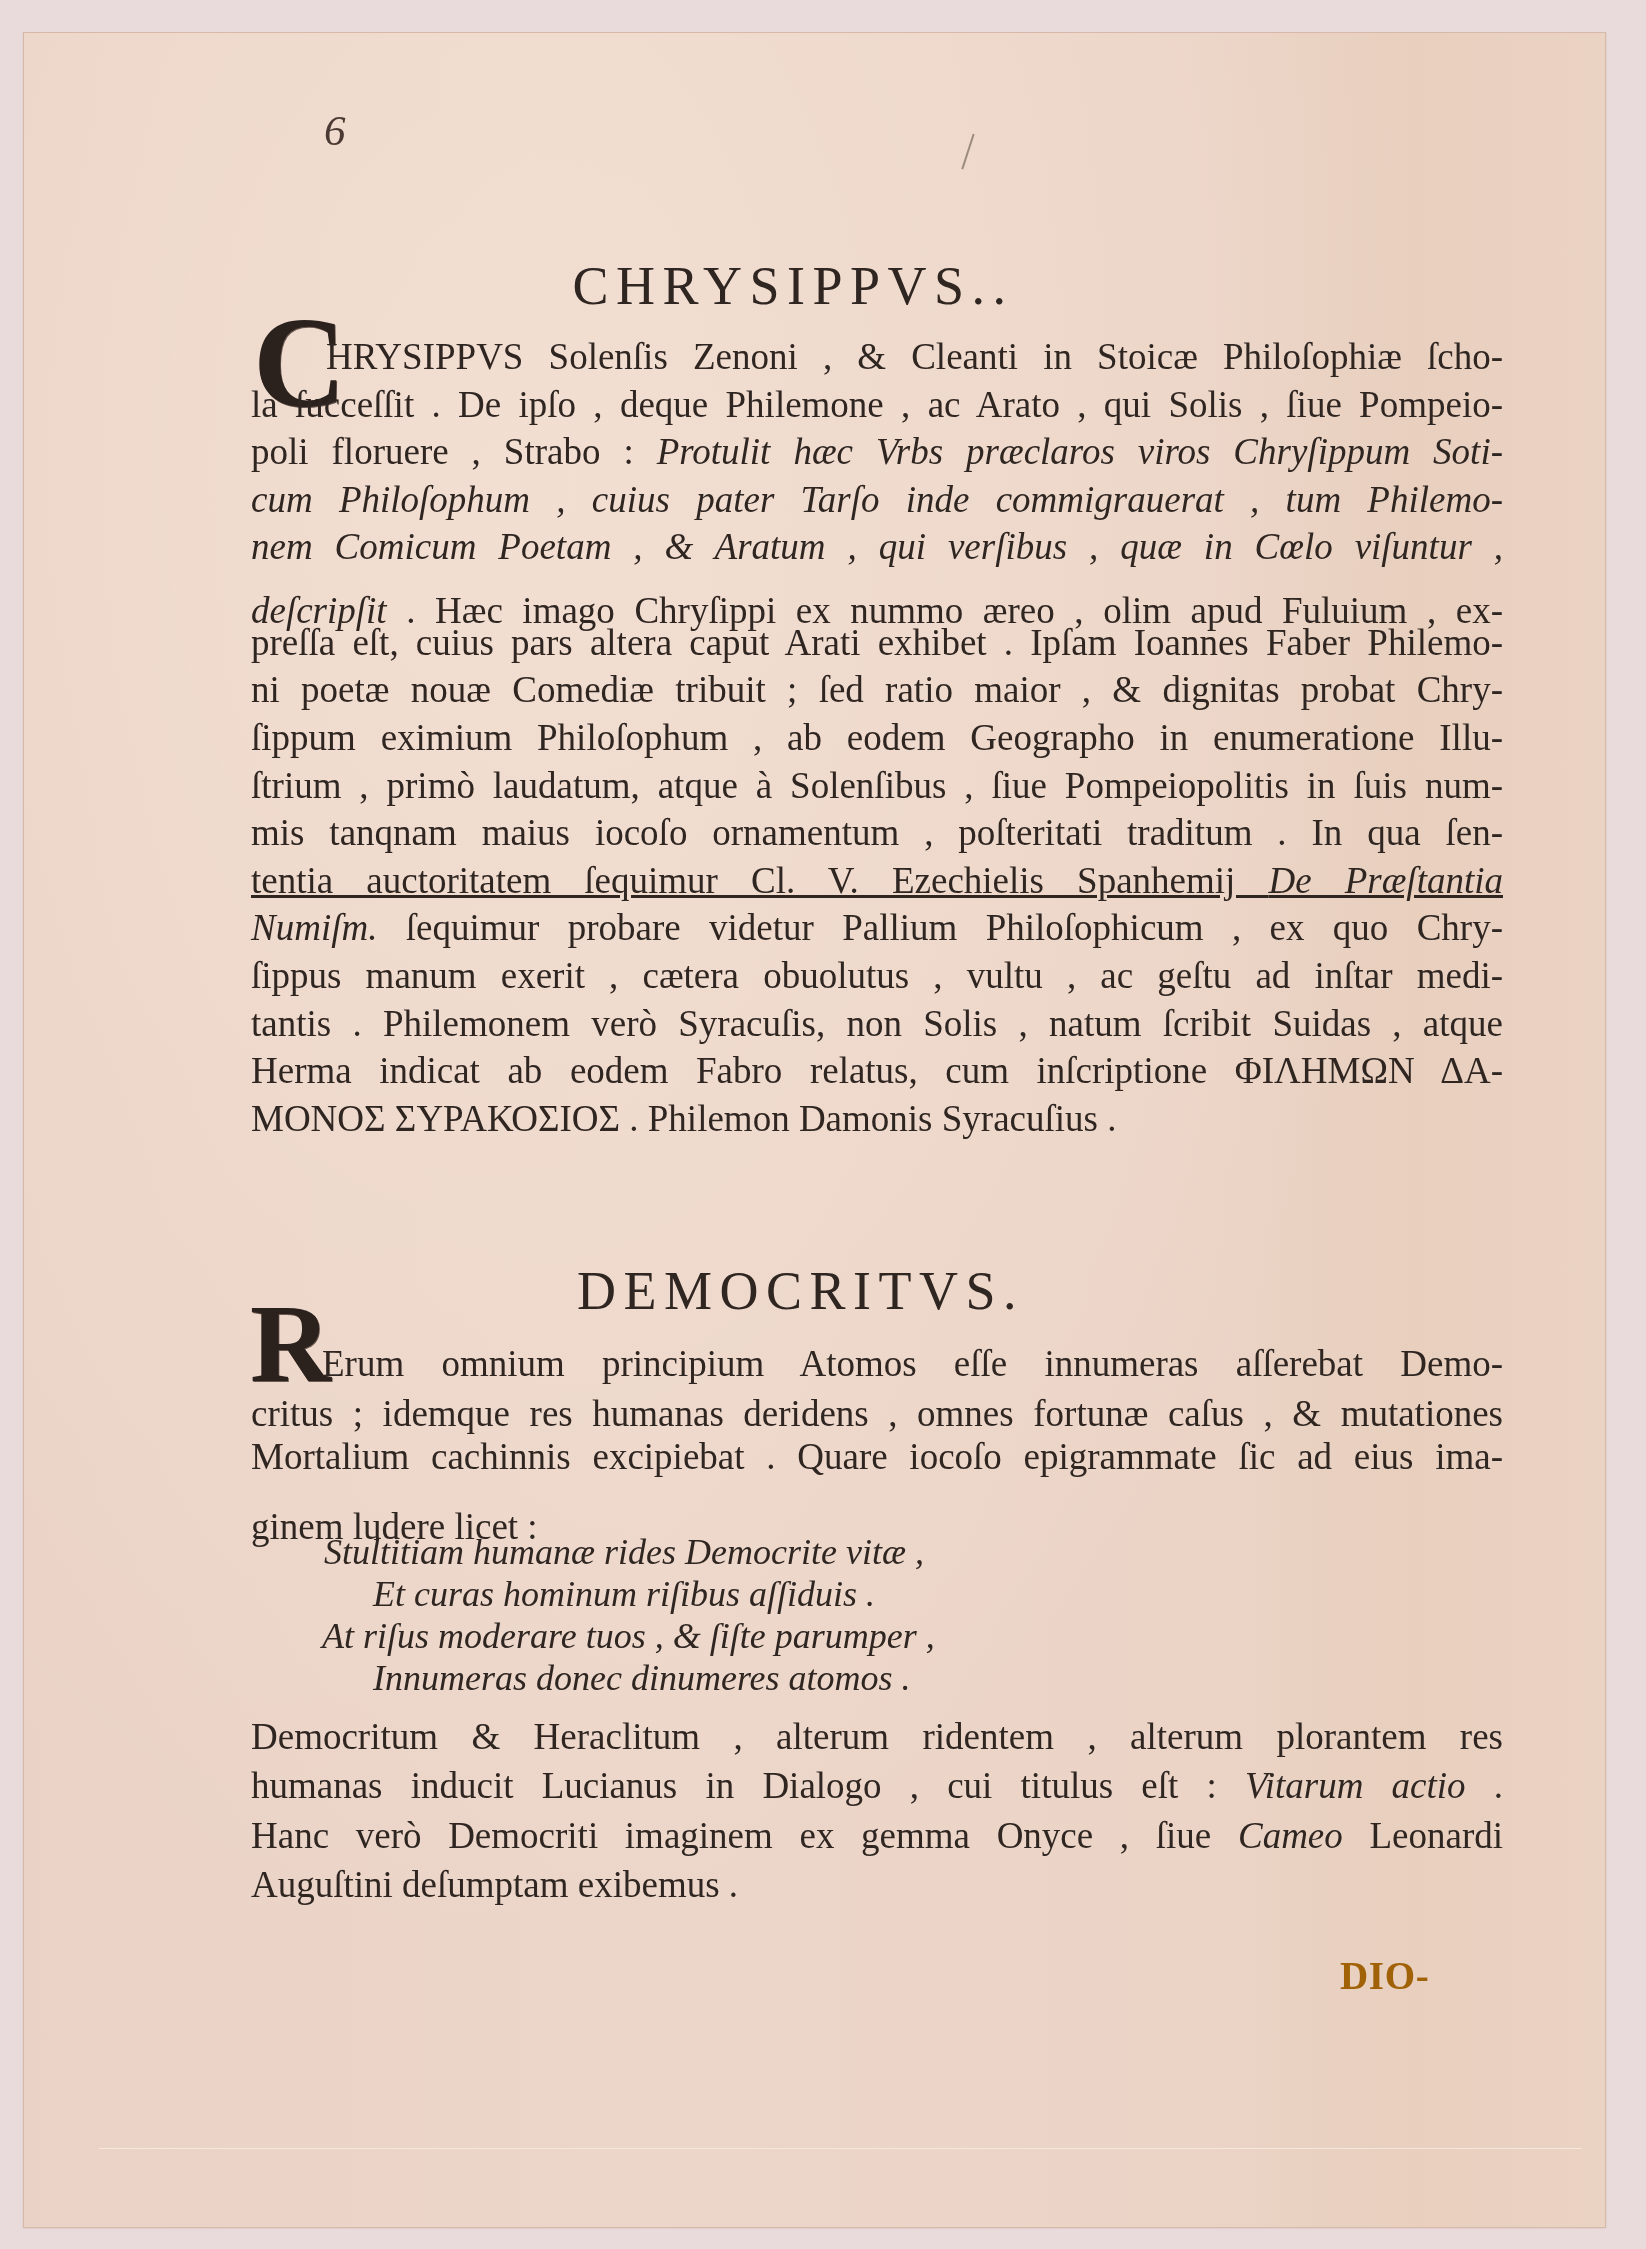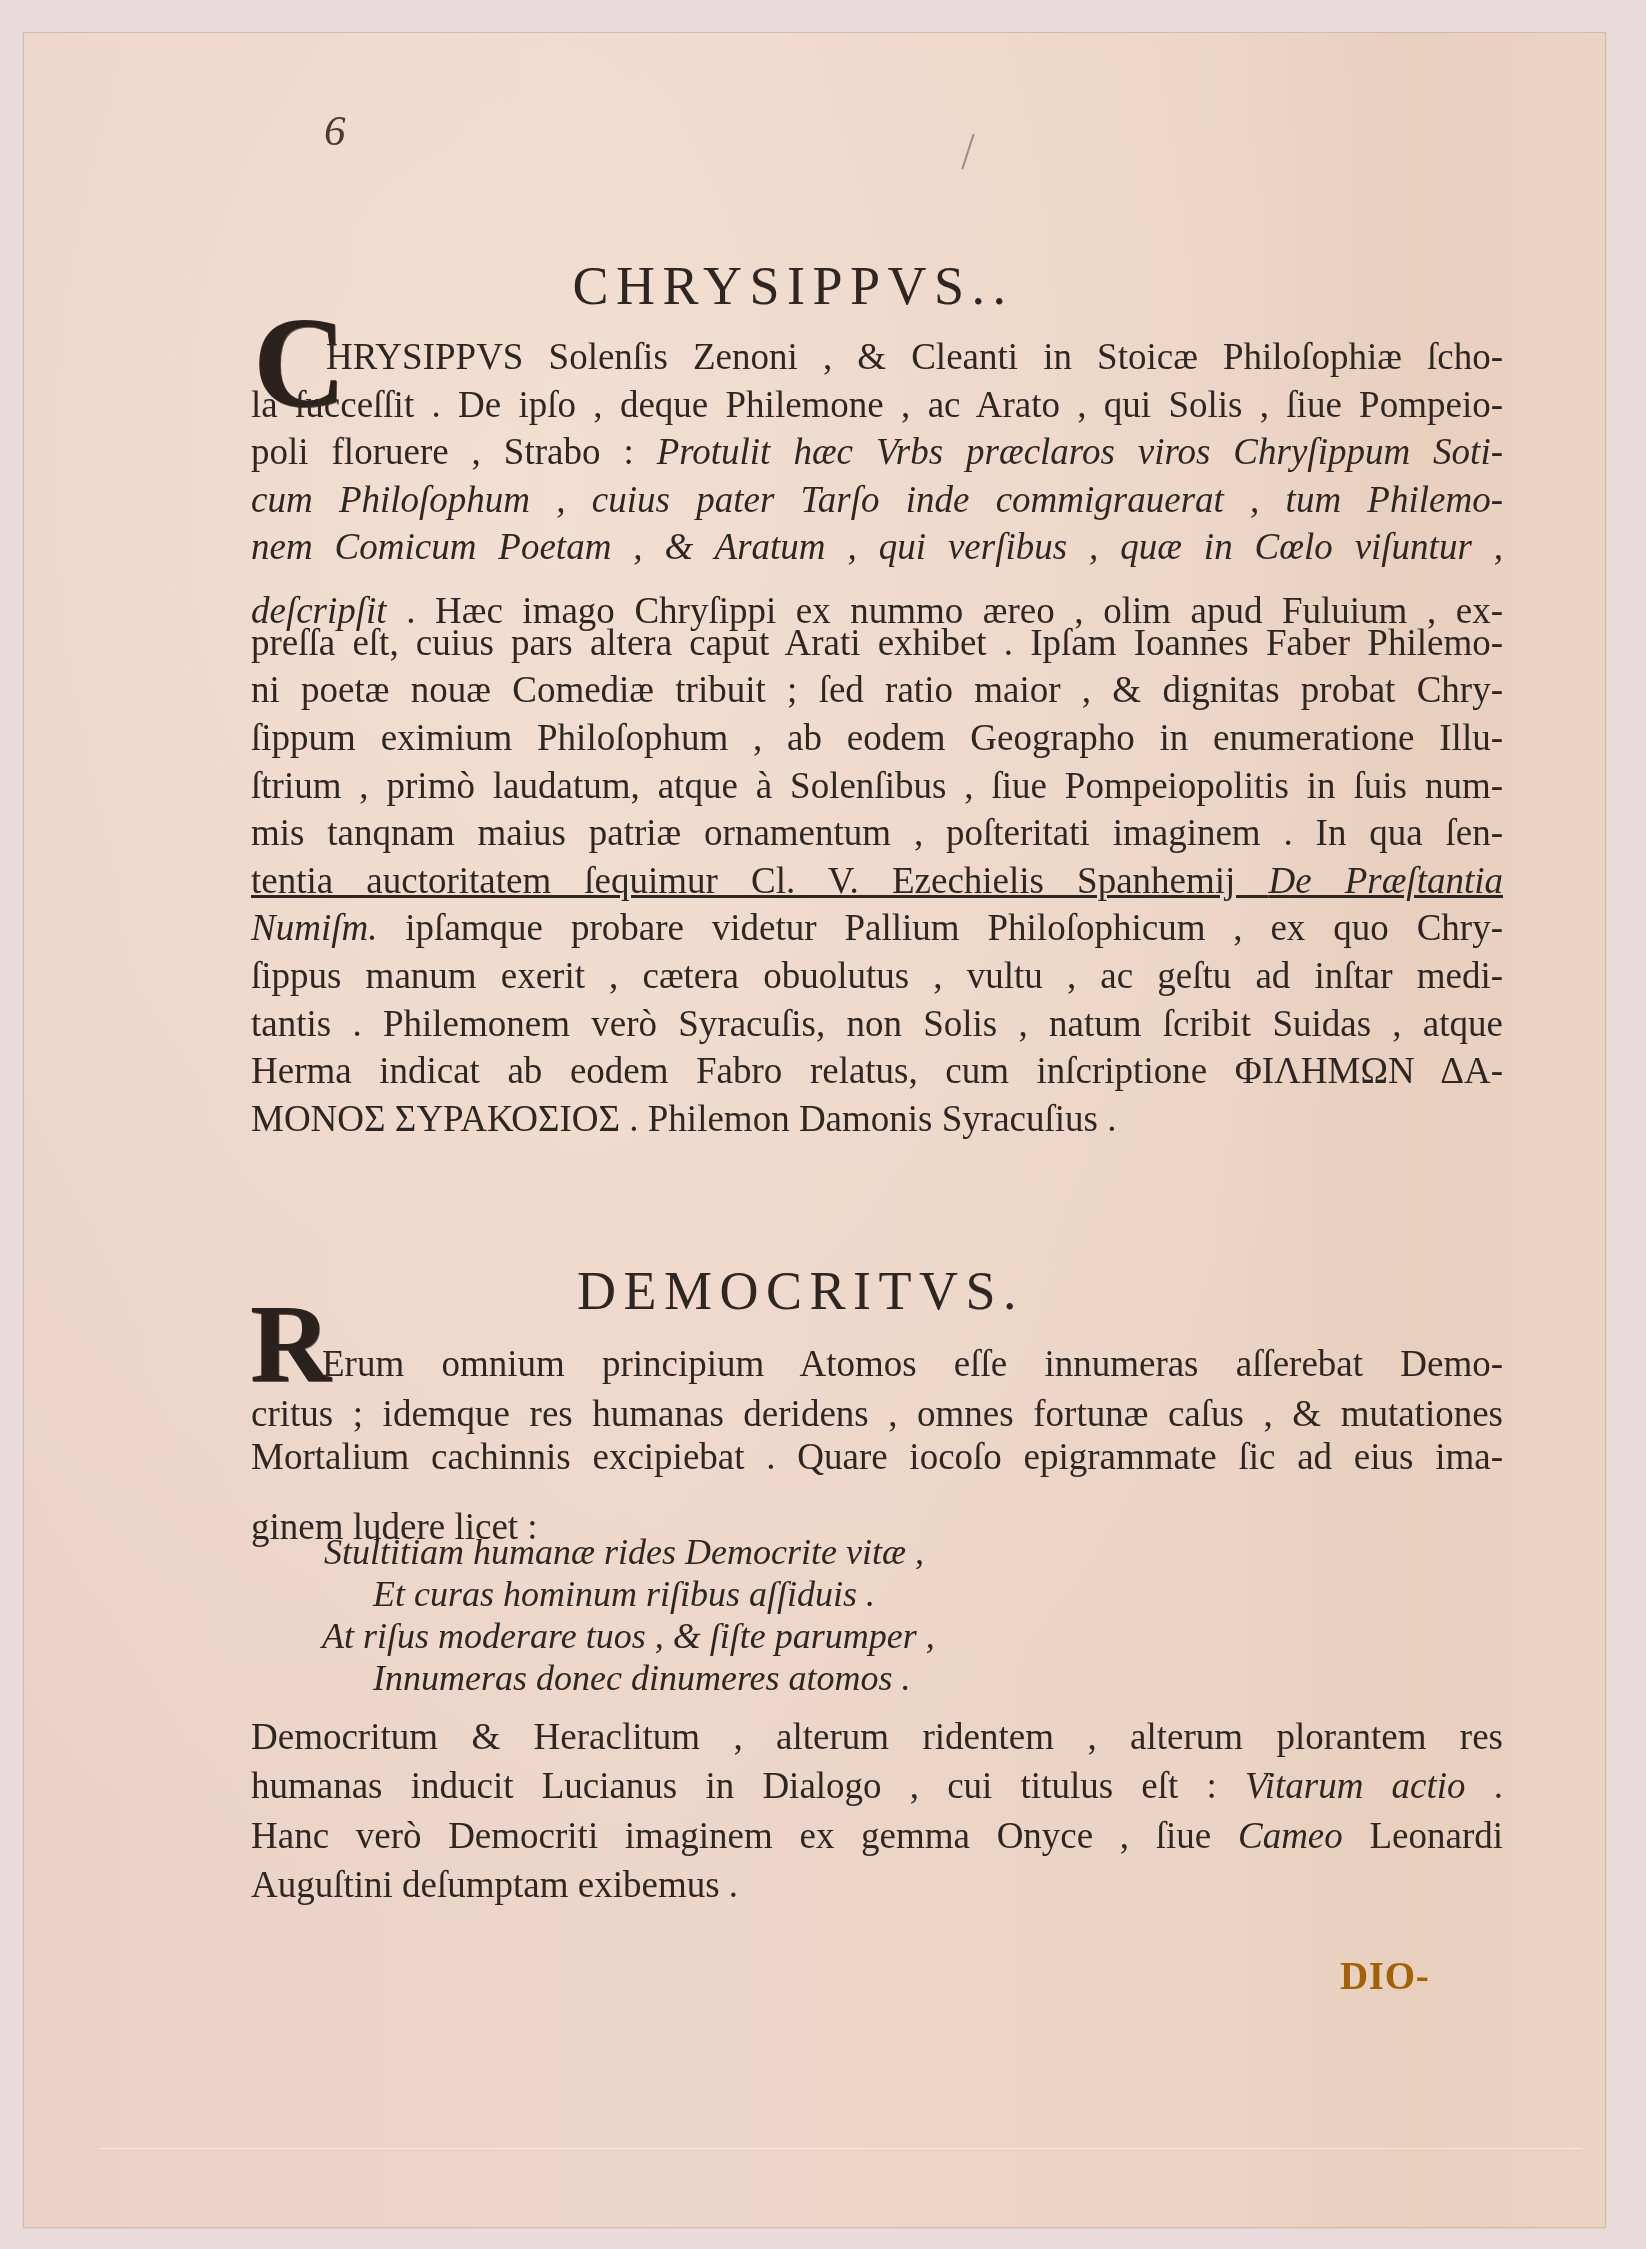"mis tanqnam maius patriæ ornamentum" span { text: patriæ ornamentum , poſteritati imaginem -> iocoſo ornamentum , poſteritati traditum }
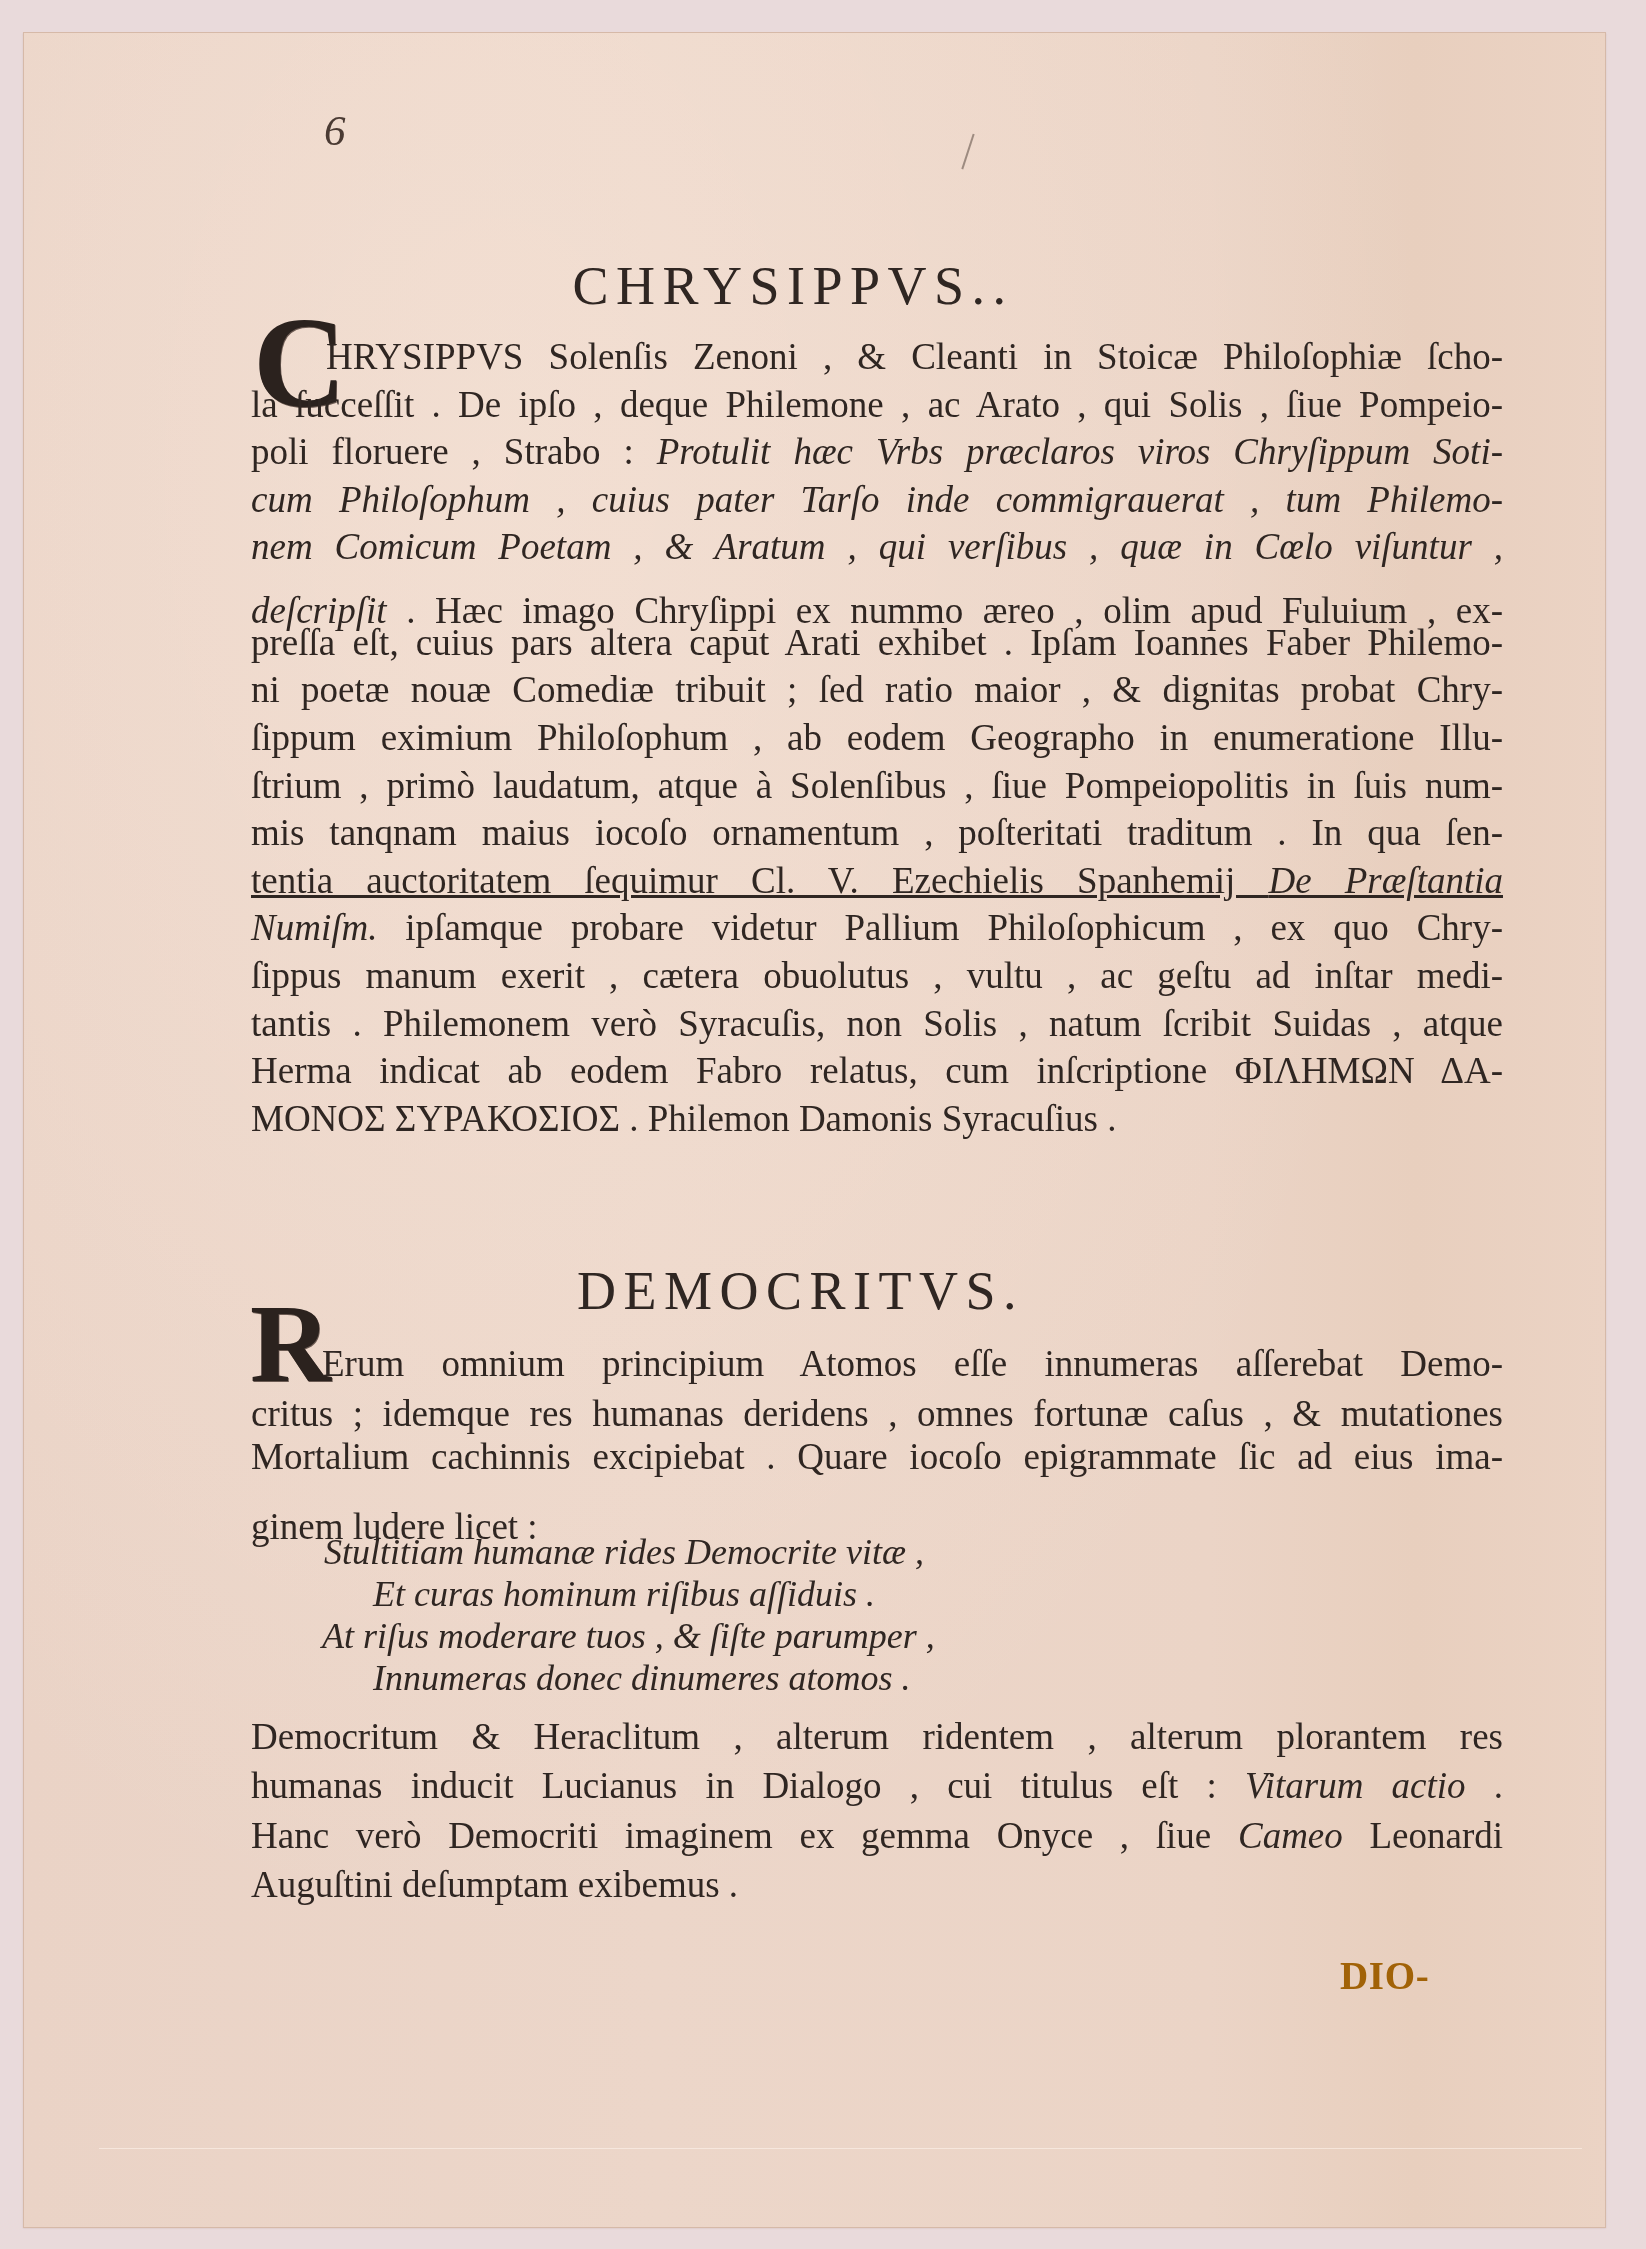"ipſamque probare videtur Pallium" span { text: ipſamque -> ſequimur }
